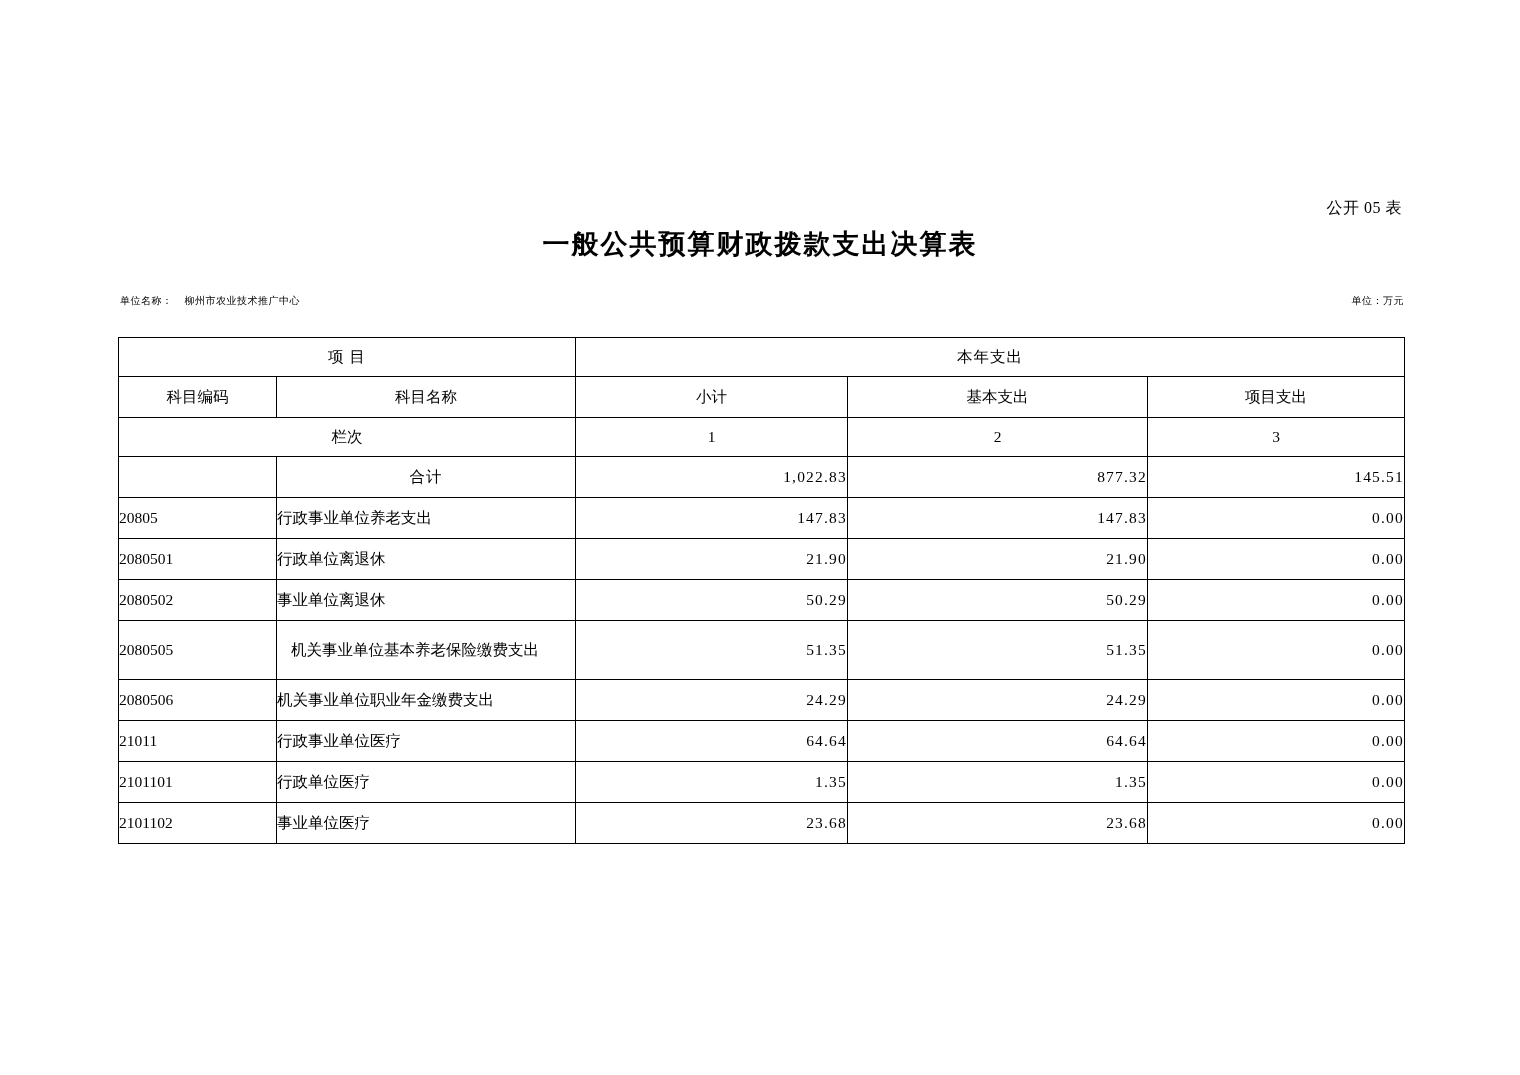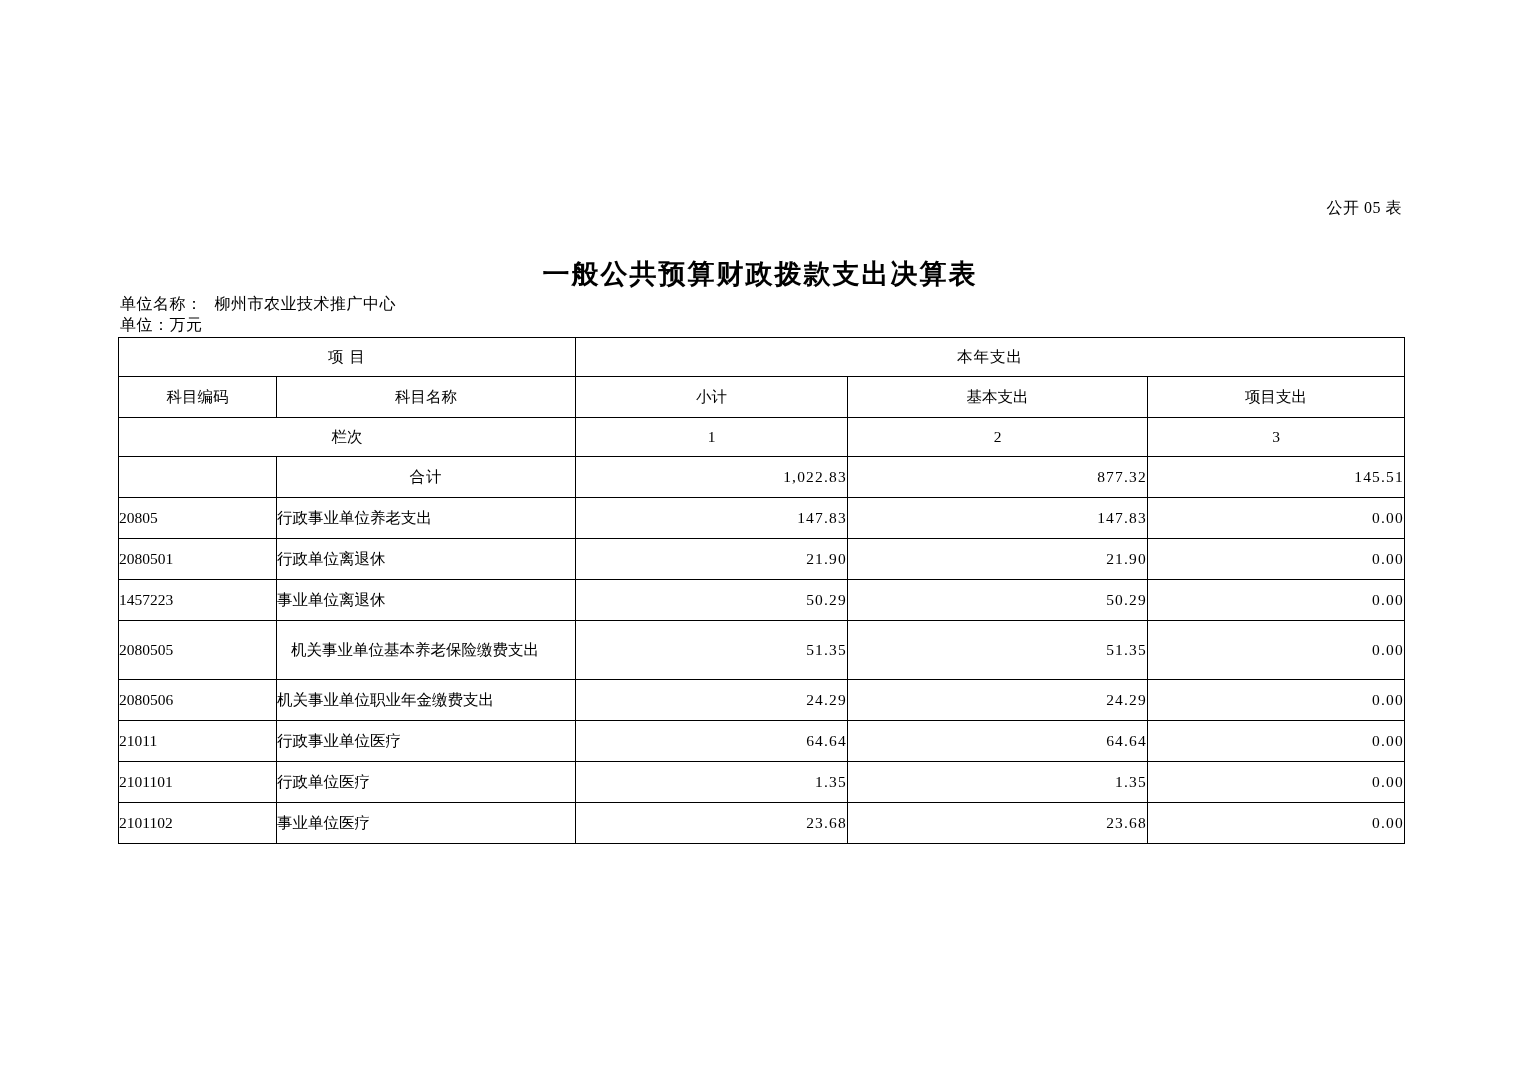"一般公共预算财政拨款支出决算表" .doc-title { top: 256px -> 226px }
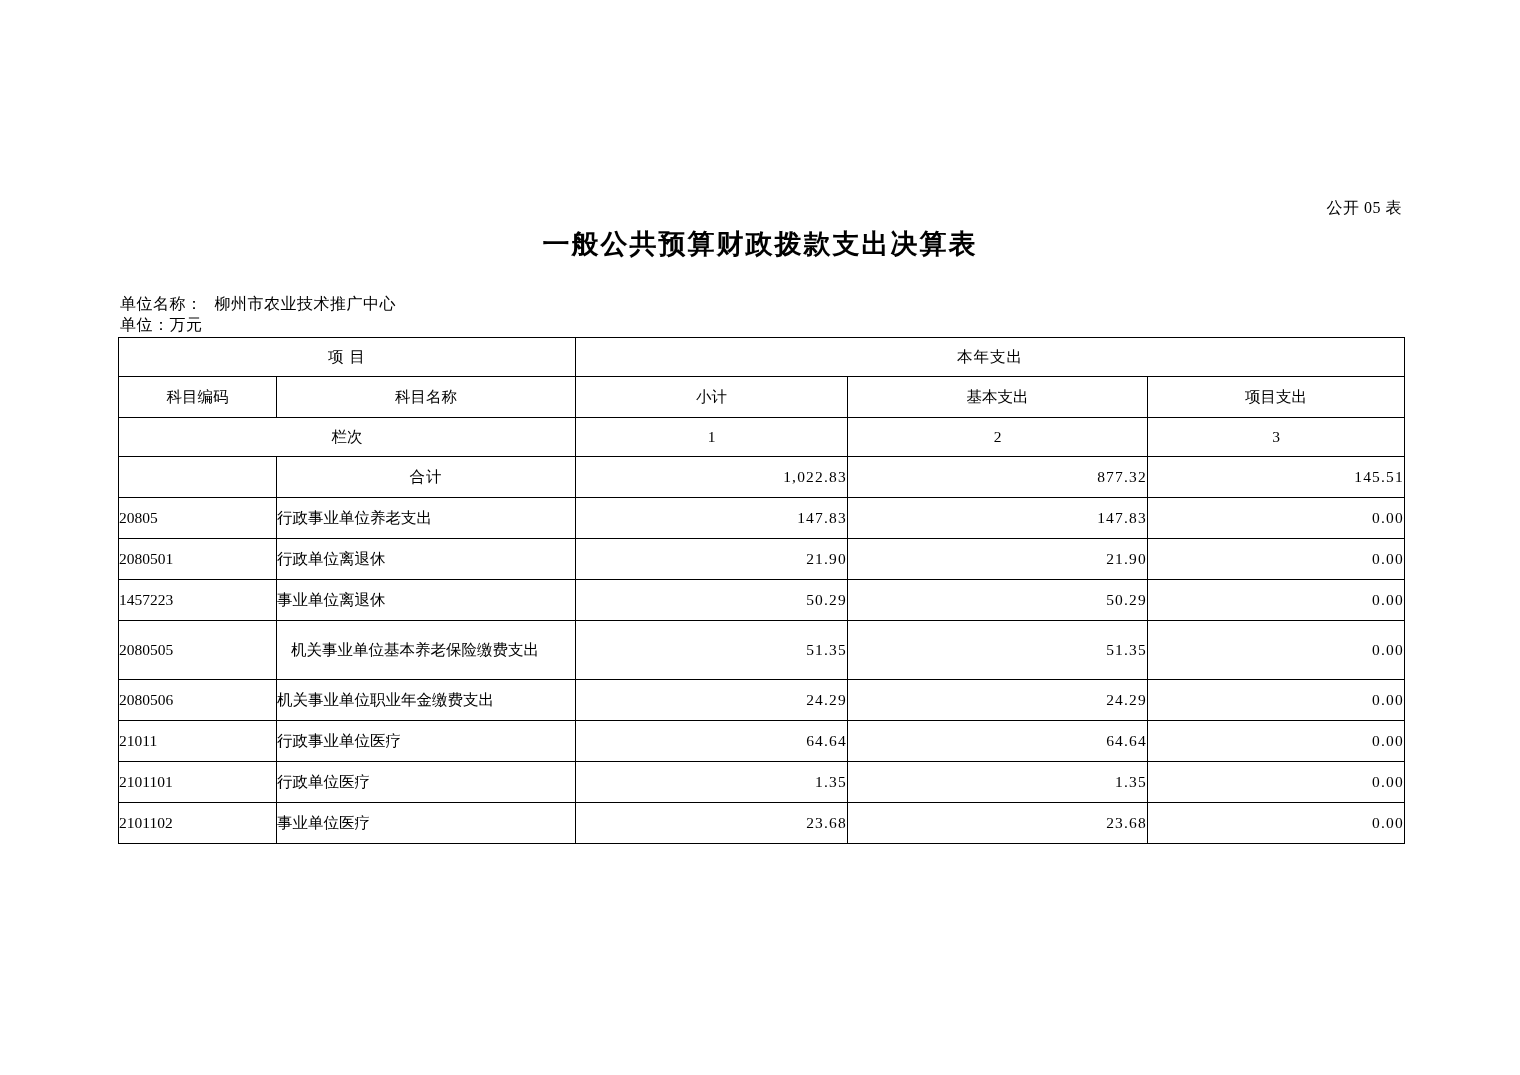"单位名称： 柳州市农业技术推广中心" .meta-row { flex-direction: column -> none; font-size: 16px -> 10px }
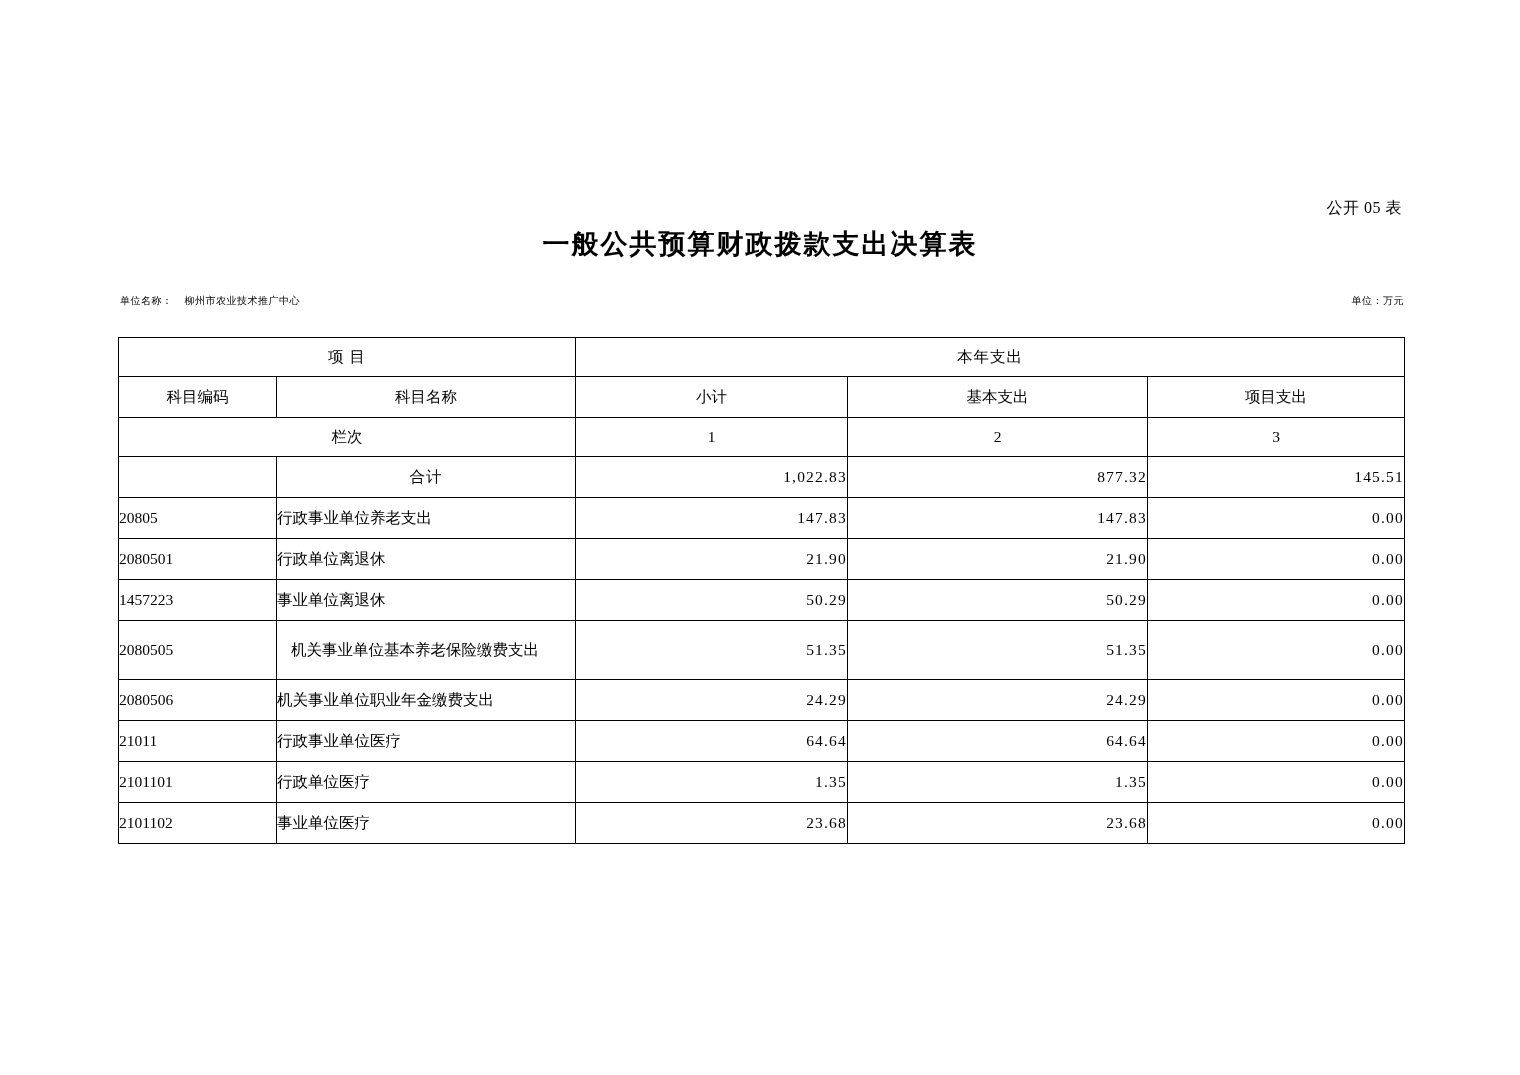"1457223" td.row-cell { text: 1457223 -> 2080502 }
